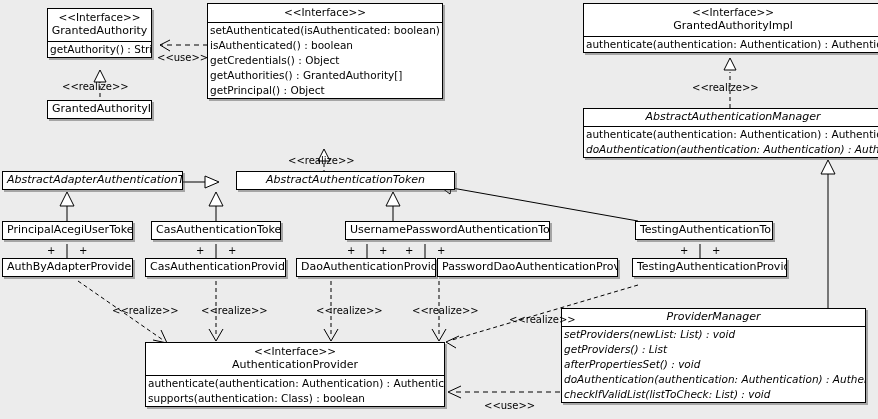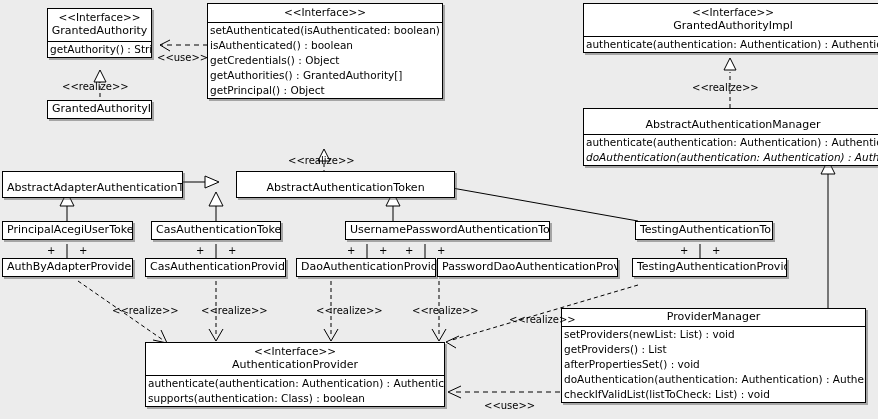"AbstractAuthenticationManager" .uml-head.italic .cname { font-style: none -> italic; margin-top: 8px -> none }
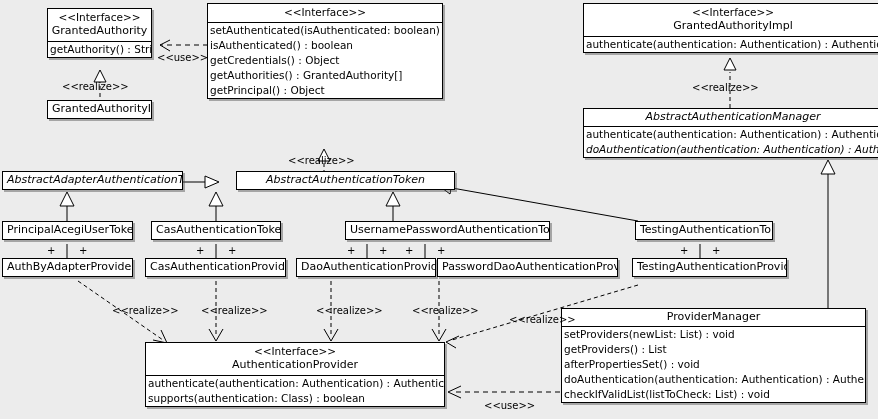"ProviderManager" div.uml-box { font-style: none -> italic }
